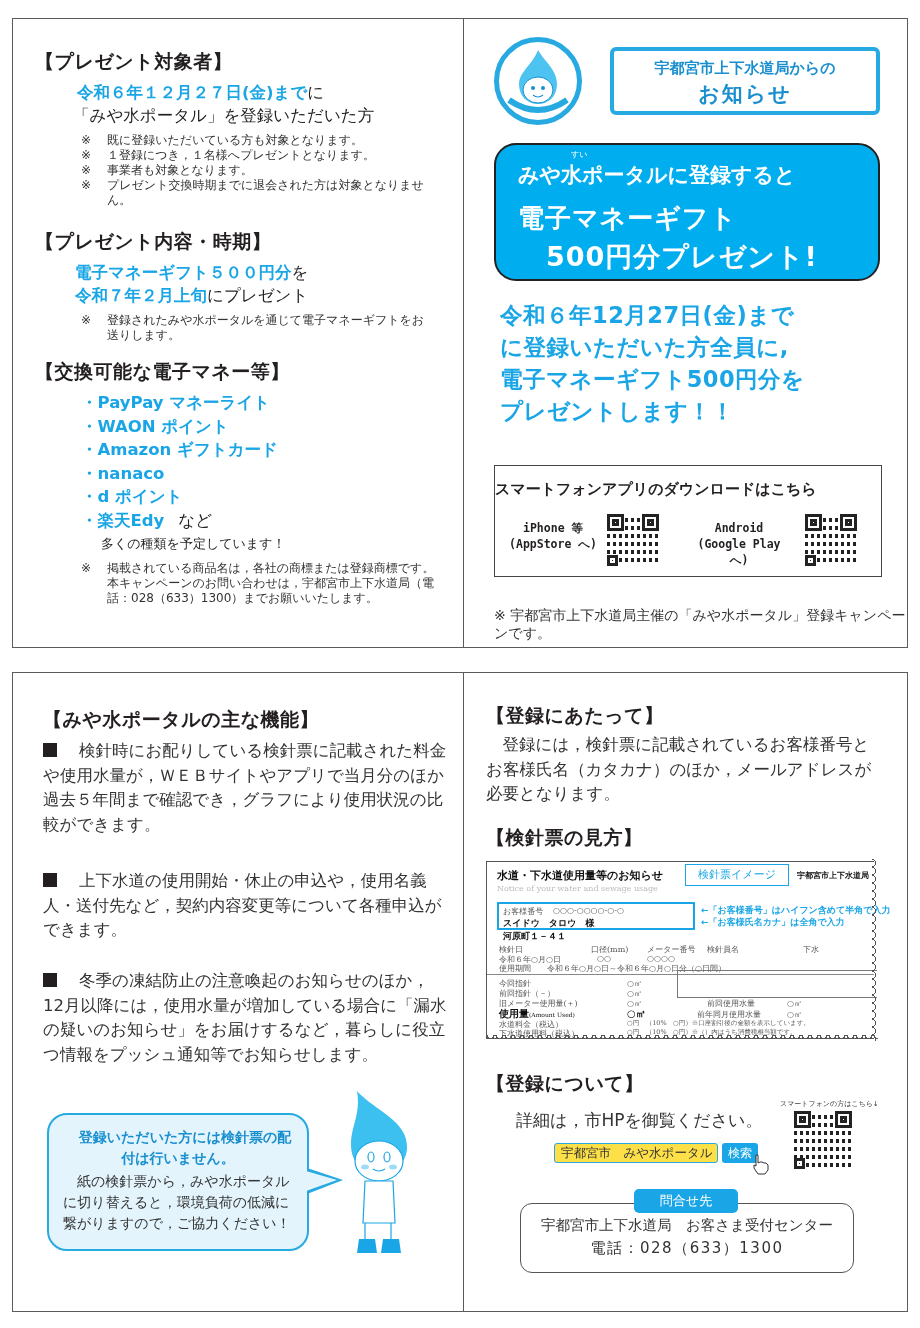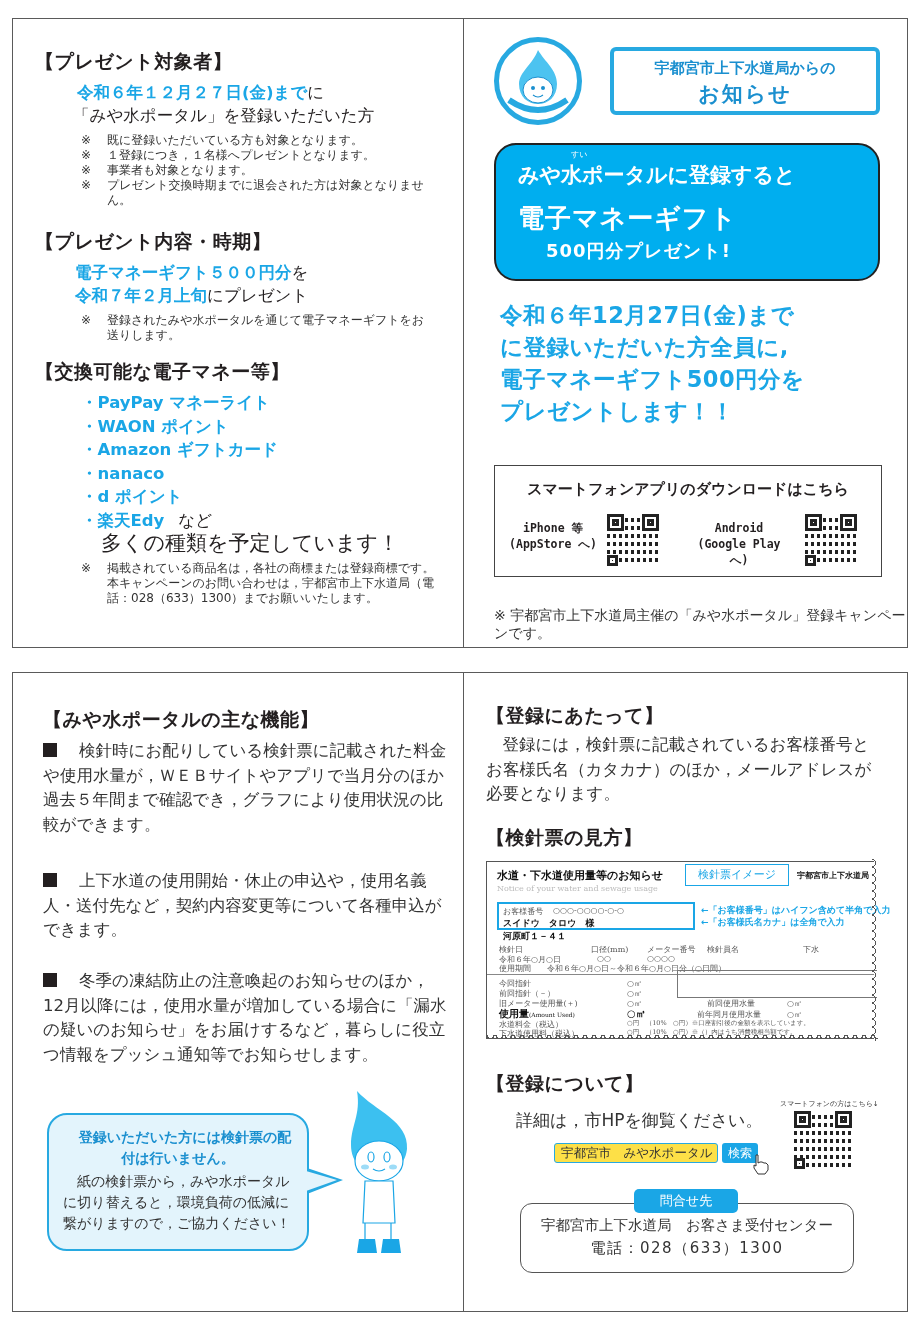"500円分プレゼント!" .promo .p3 { font-size: 18px -> 27px }
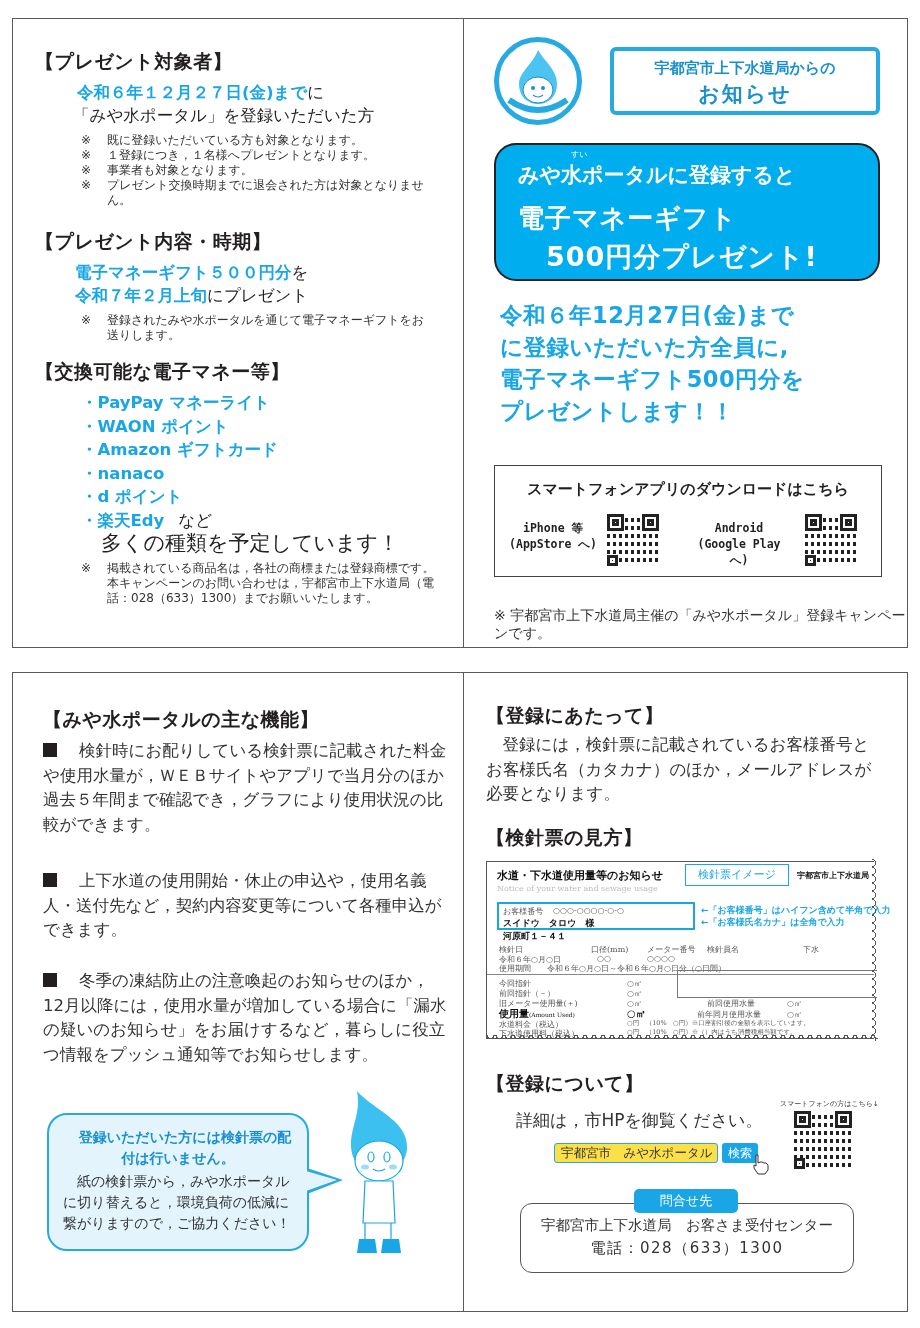"スマートフォンアプリのダウンロードはこちら" .app-box .title { text-align: center -> none }
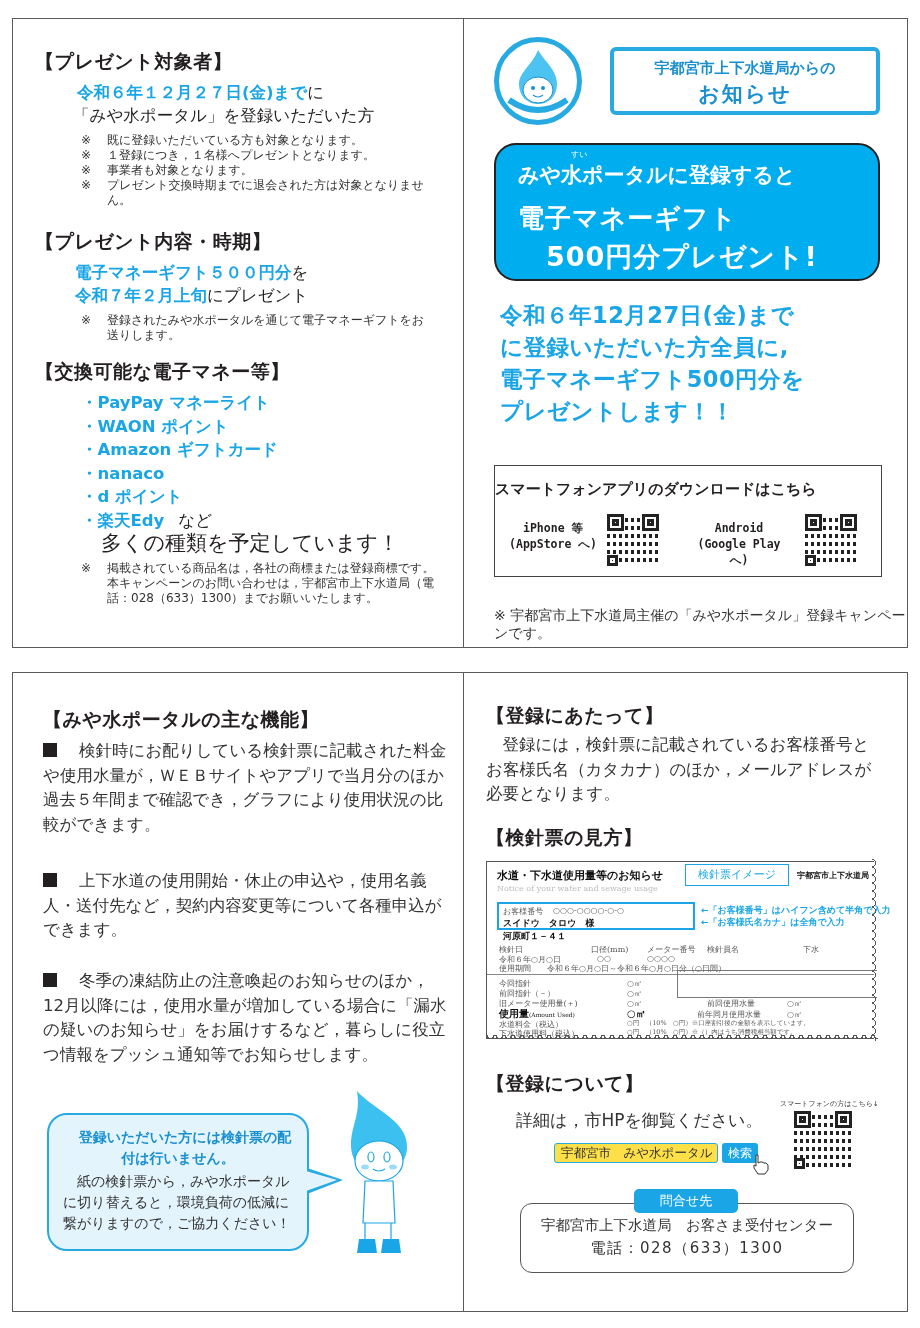"多くの種類を予定しています！" .money-extra { font-size: 21px -> 13px }
